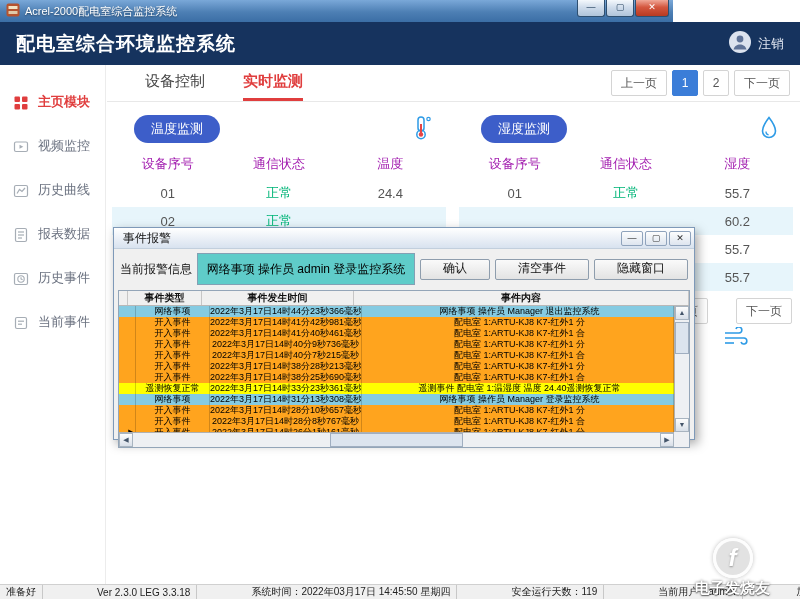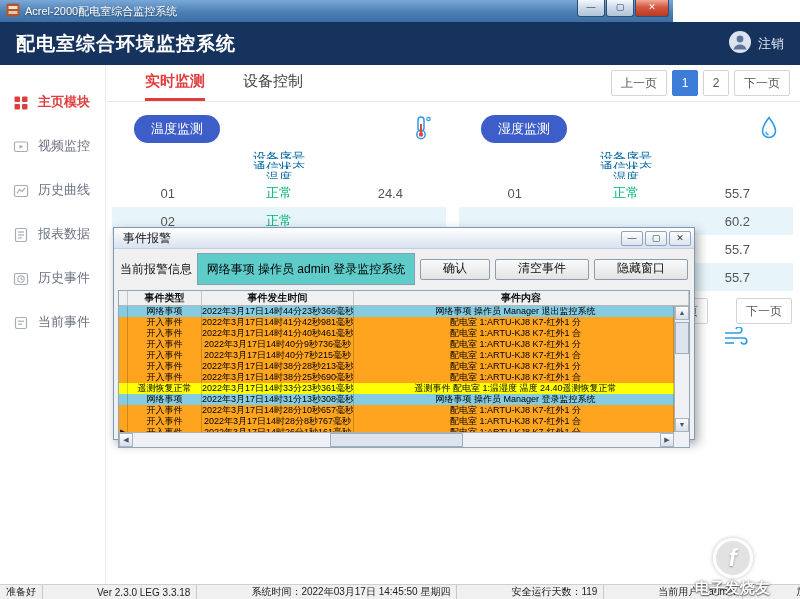"实时监测" div.tab { order: before "设备控制" -> after "设备控制" }
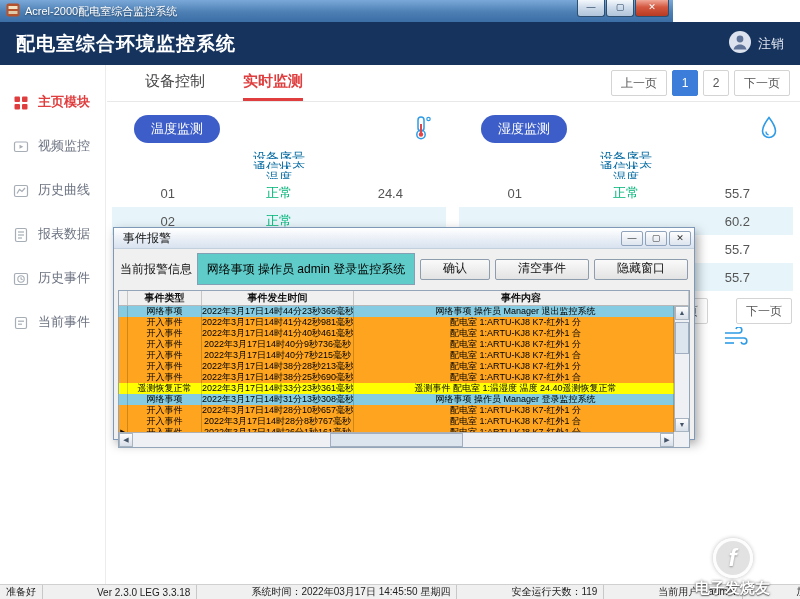"设备序号" .prow.phead { color: #0369a1 -> #a21caf; flex-direction: column -> none }
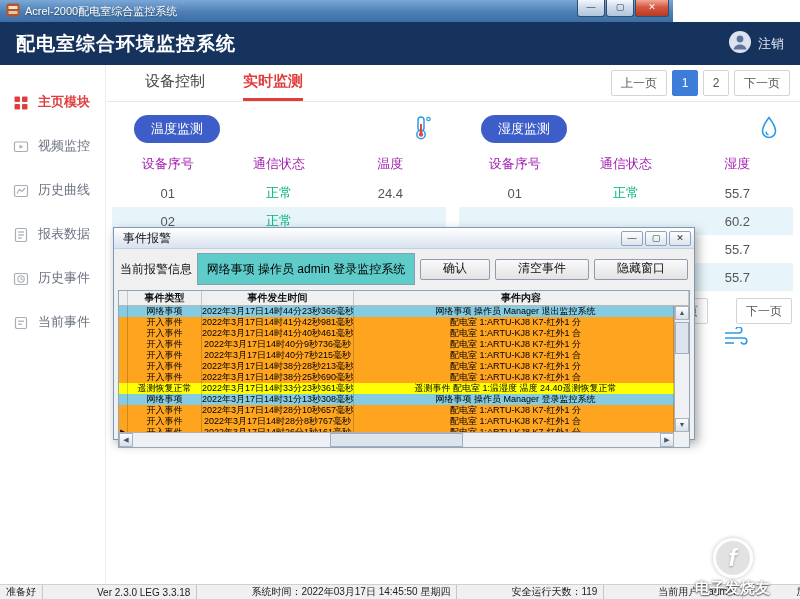"网络事项" .ev-row { padding-left: none -> 8px }
